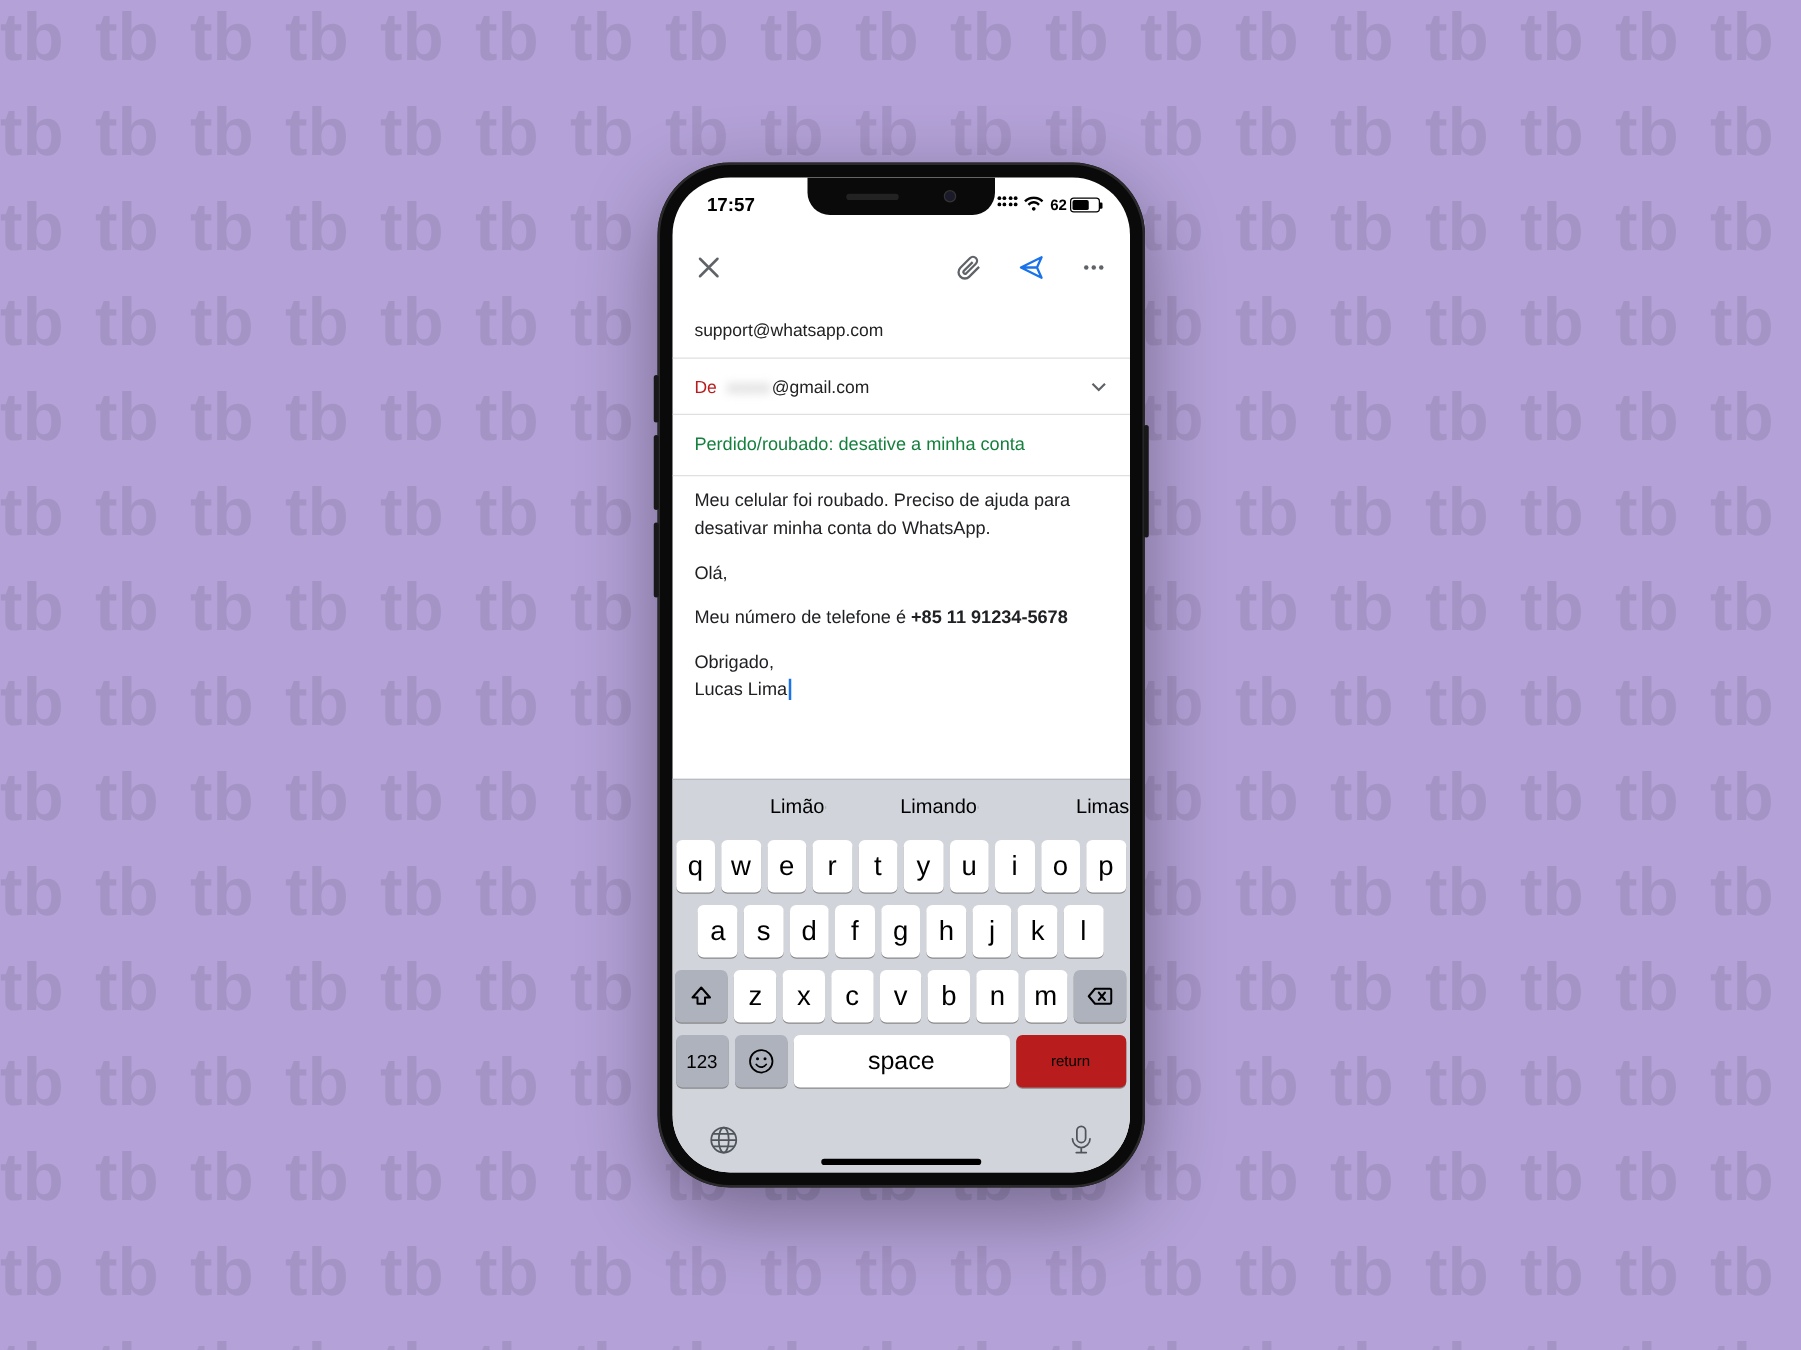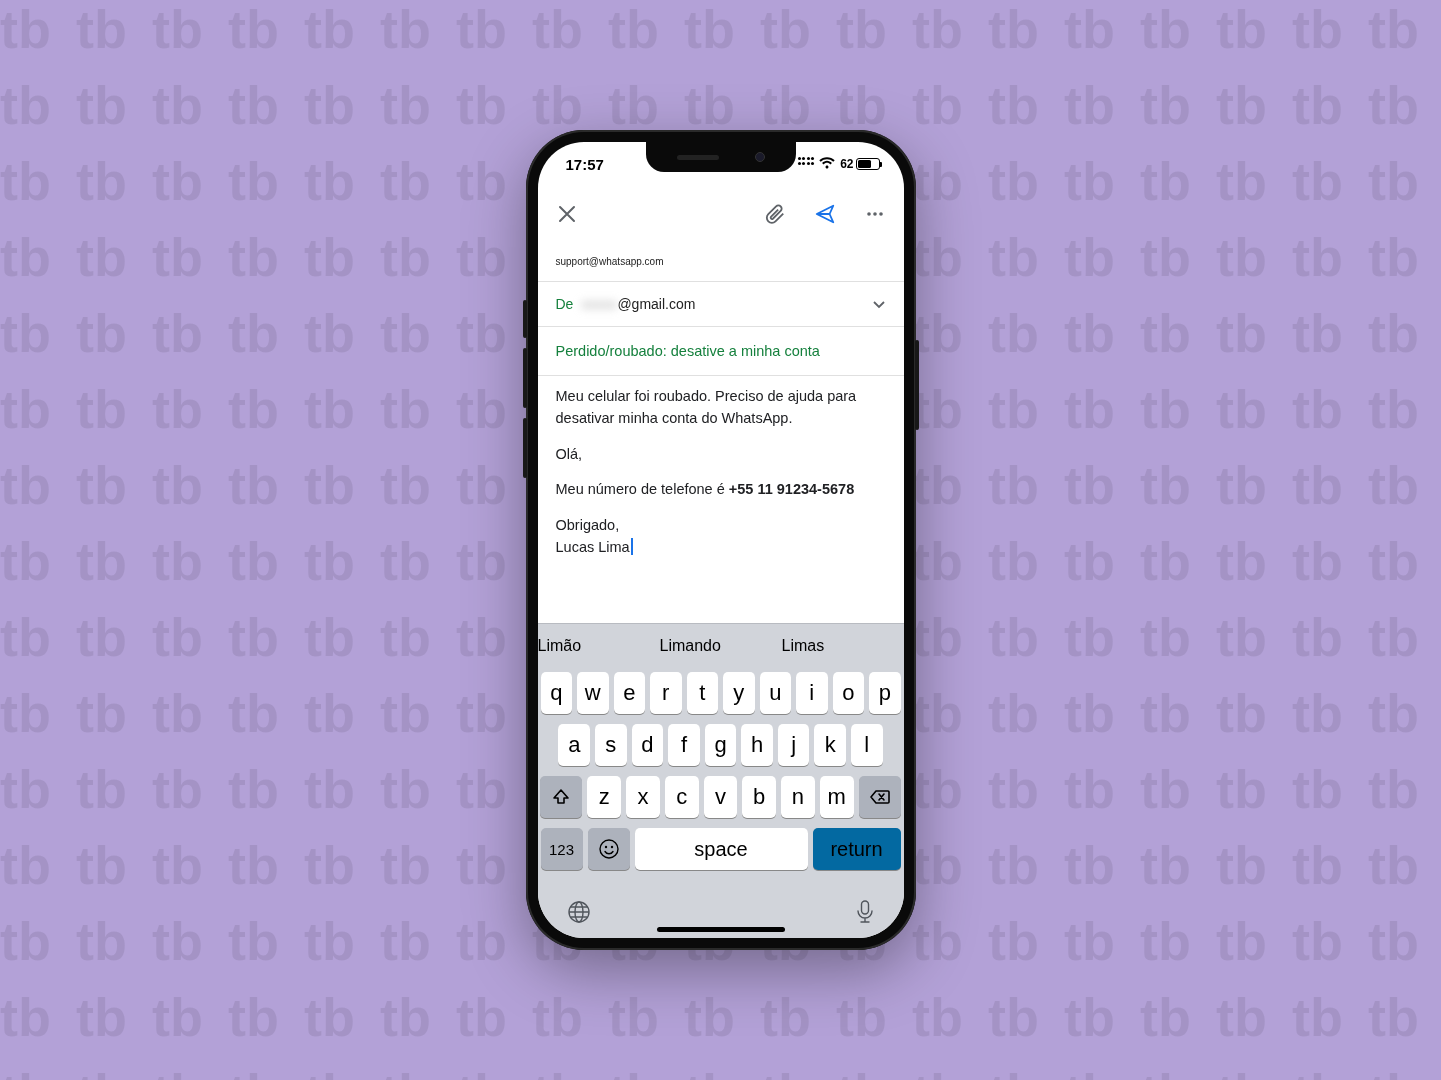"support@whatsapp.com" .field-row.small { font-size: 10px -> 14px }
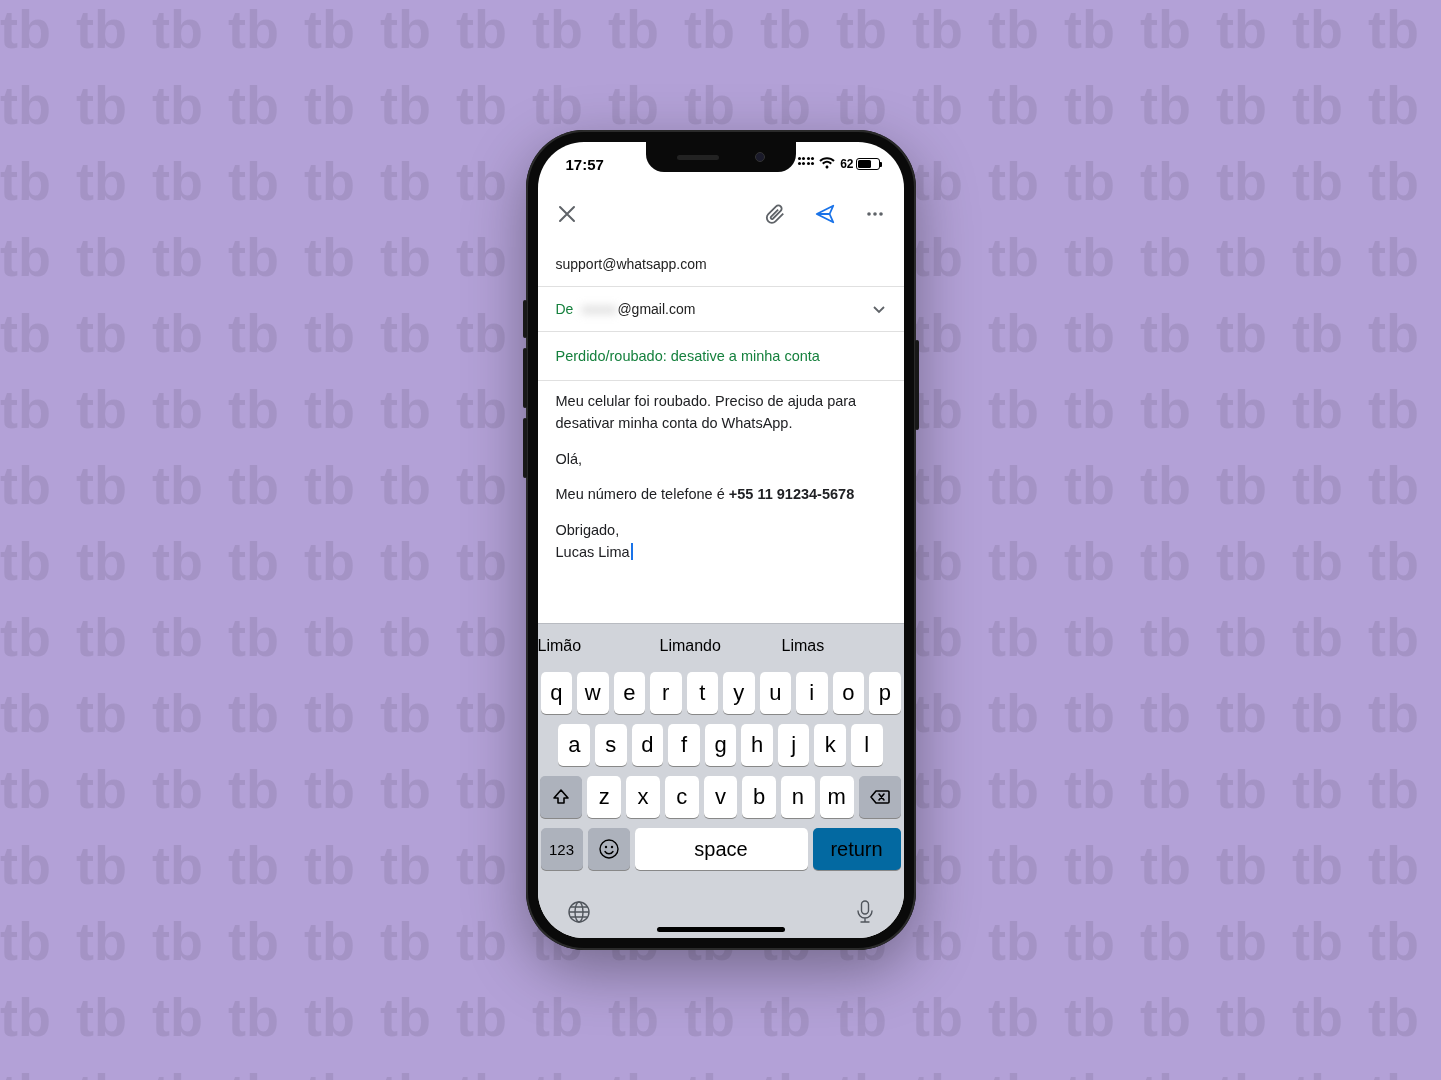"De" .label-muted { color: #15803d -> #b91c1c }
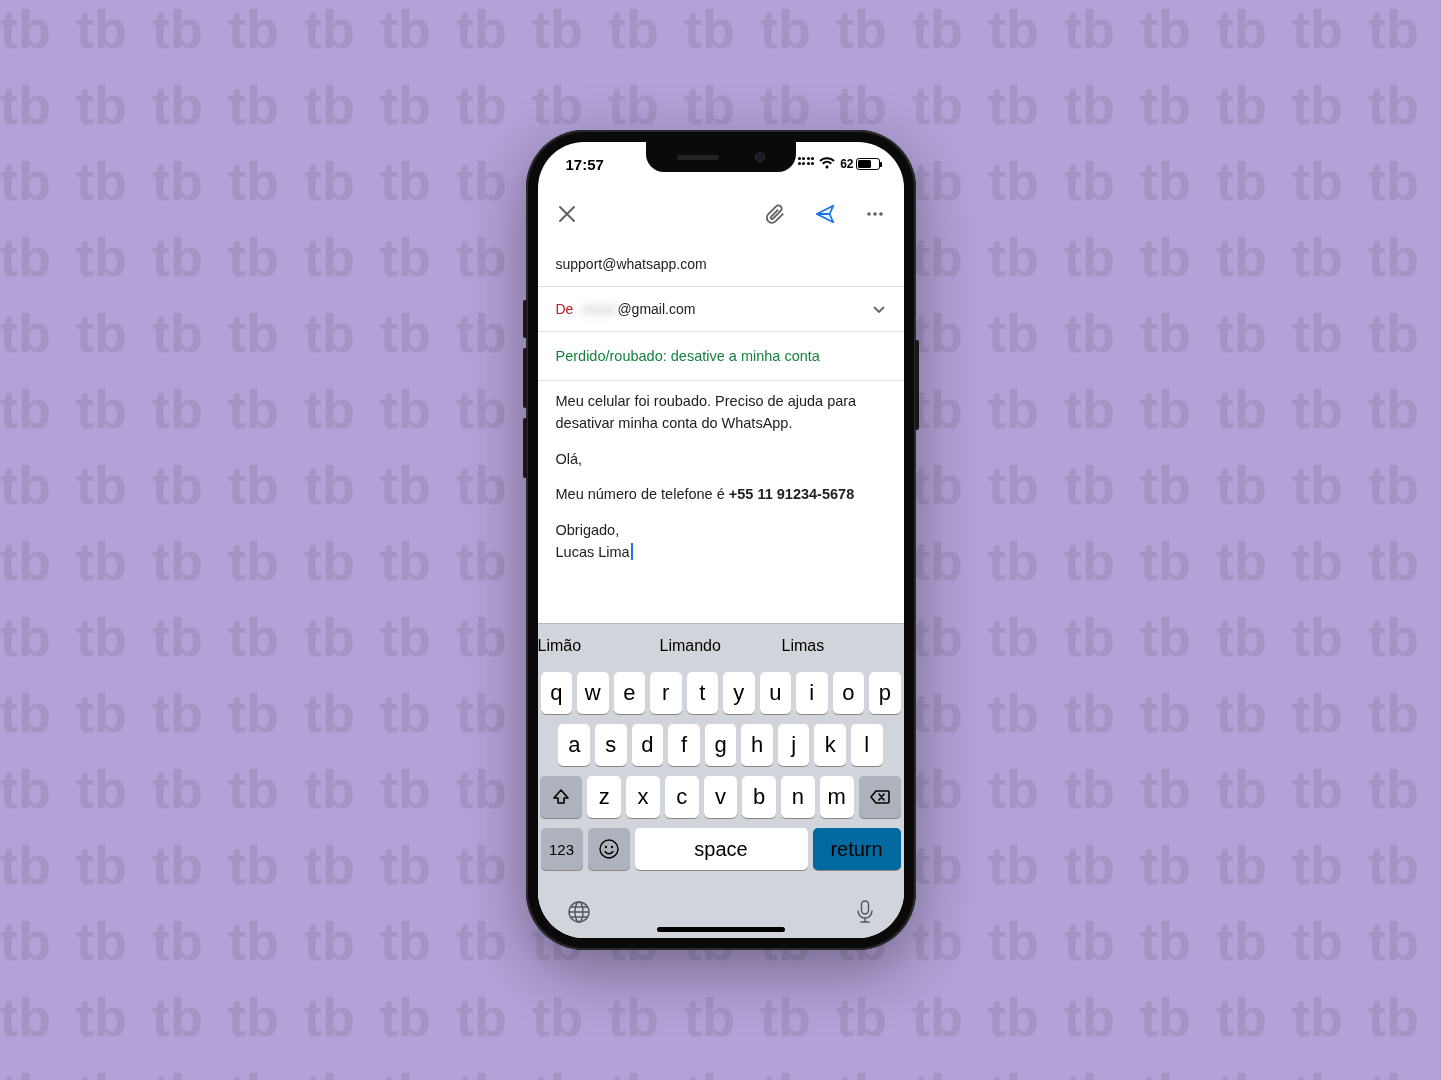"+55 11 91234-5678" span.bold { text: +55 -> +85 }
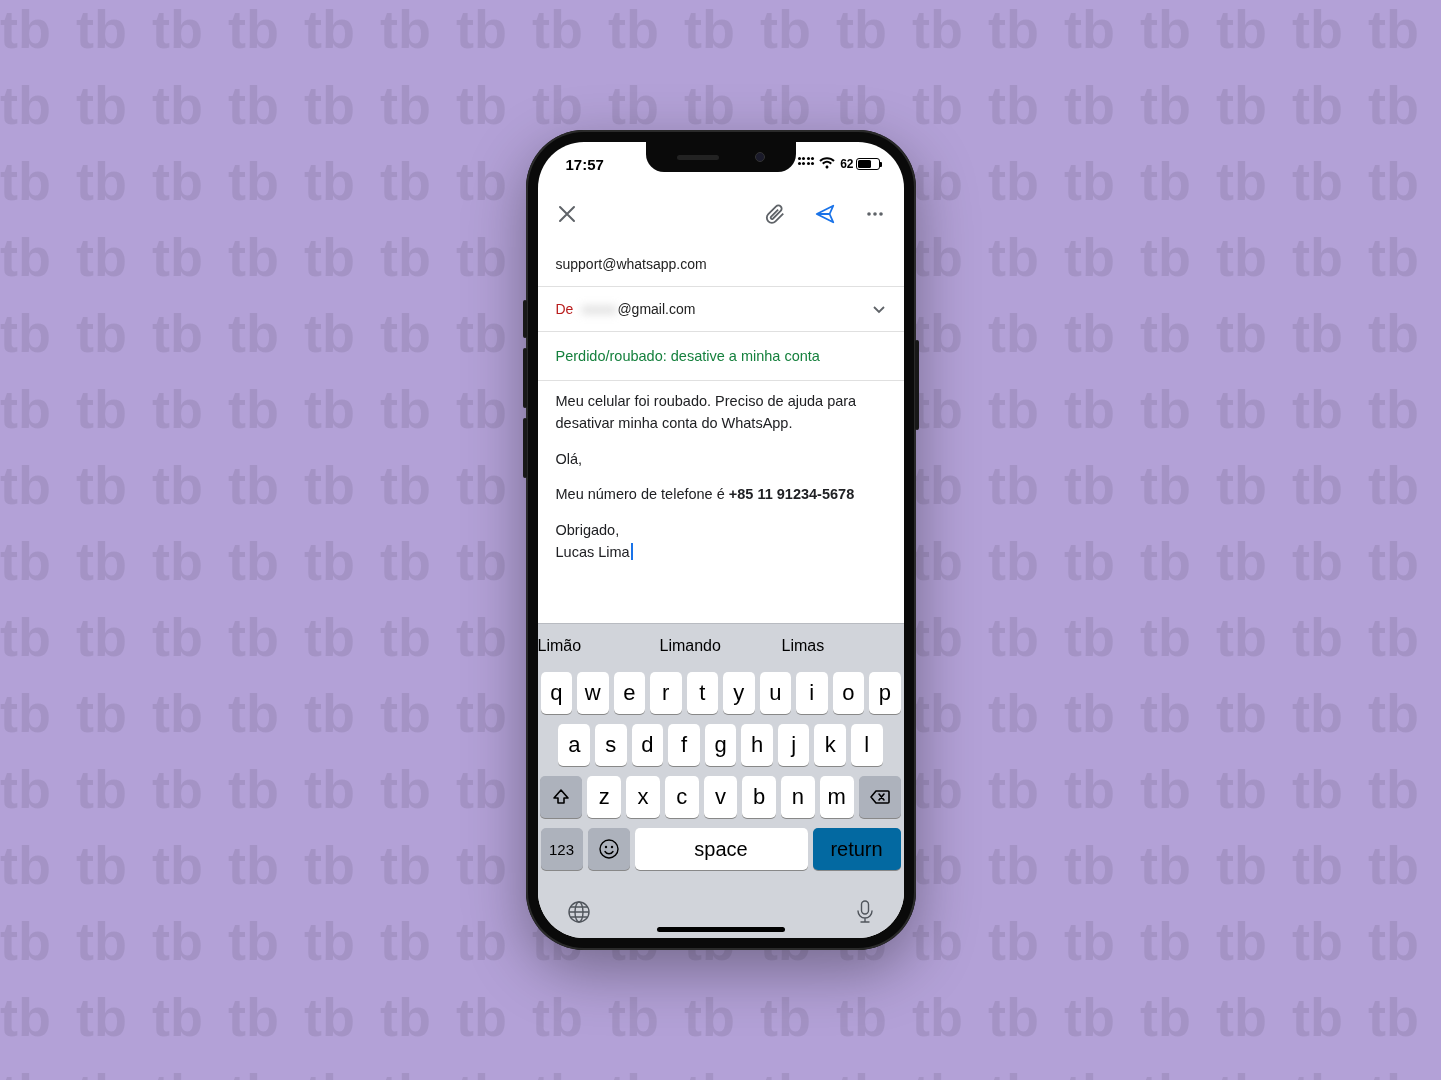"Limão" .sugg { text-align: left -> right }
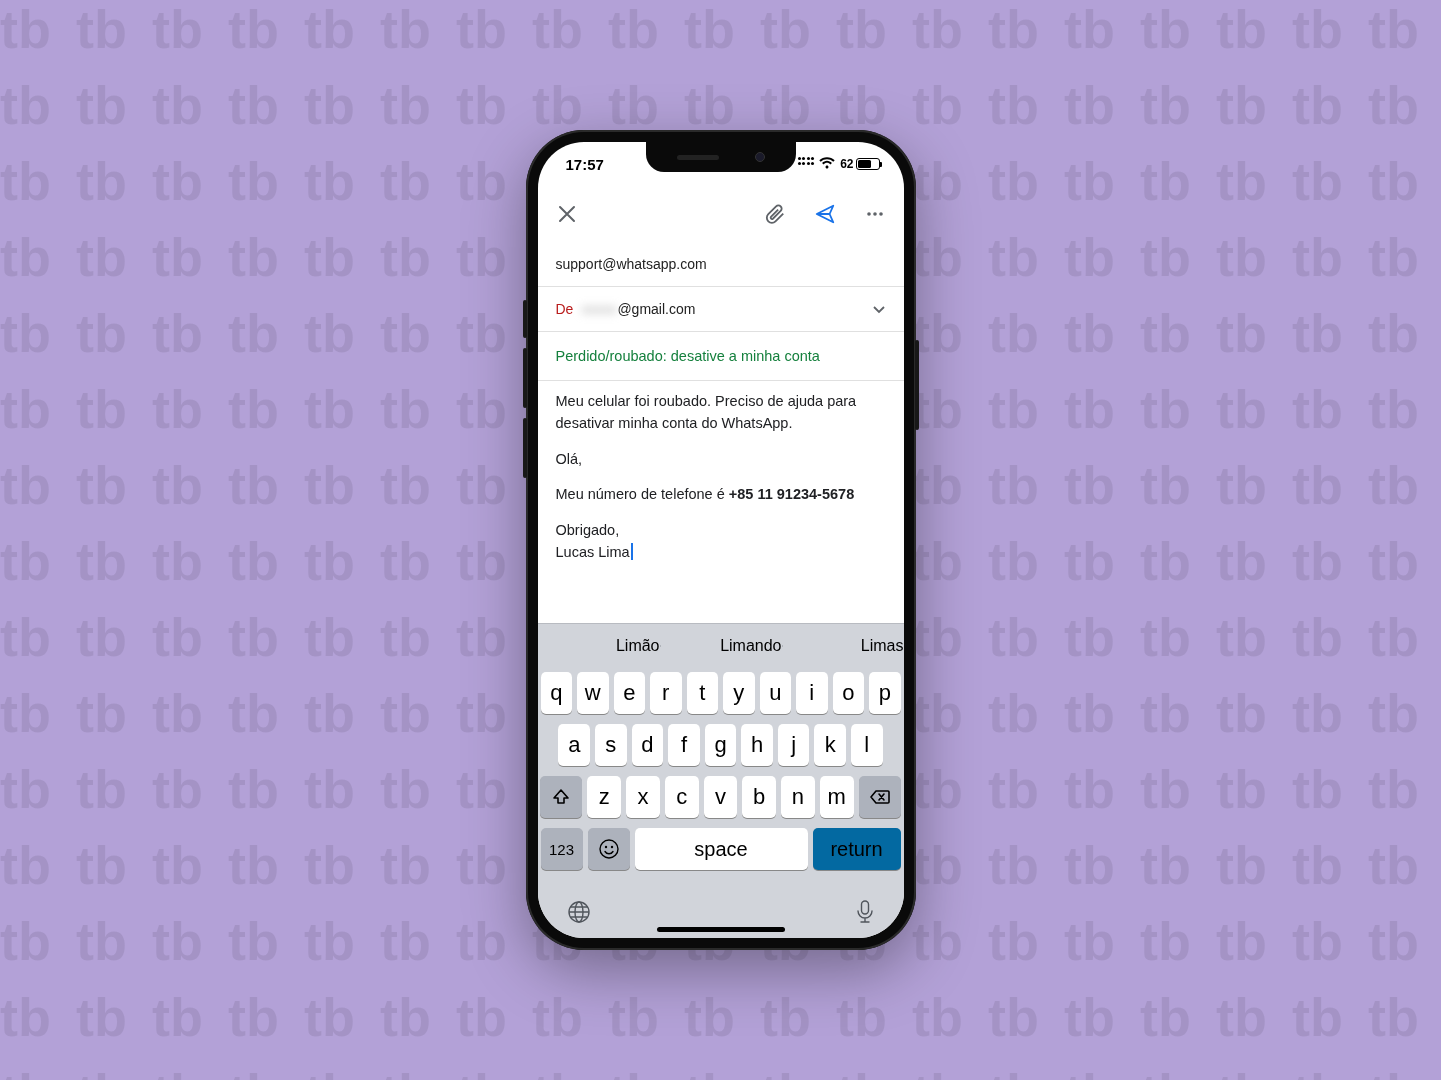"return" .key.return { background: #0369a1 -> #b91c1c; font-size: 20px -> 12px }
